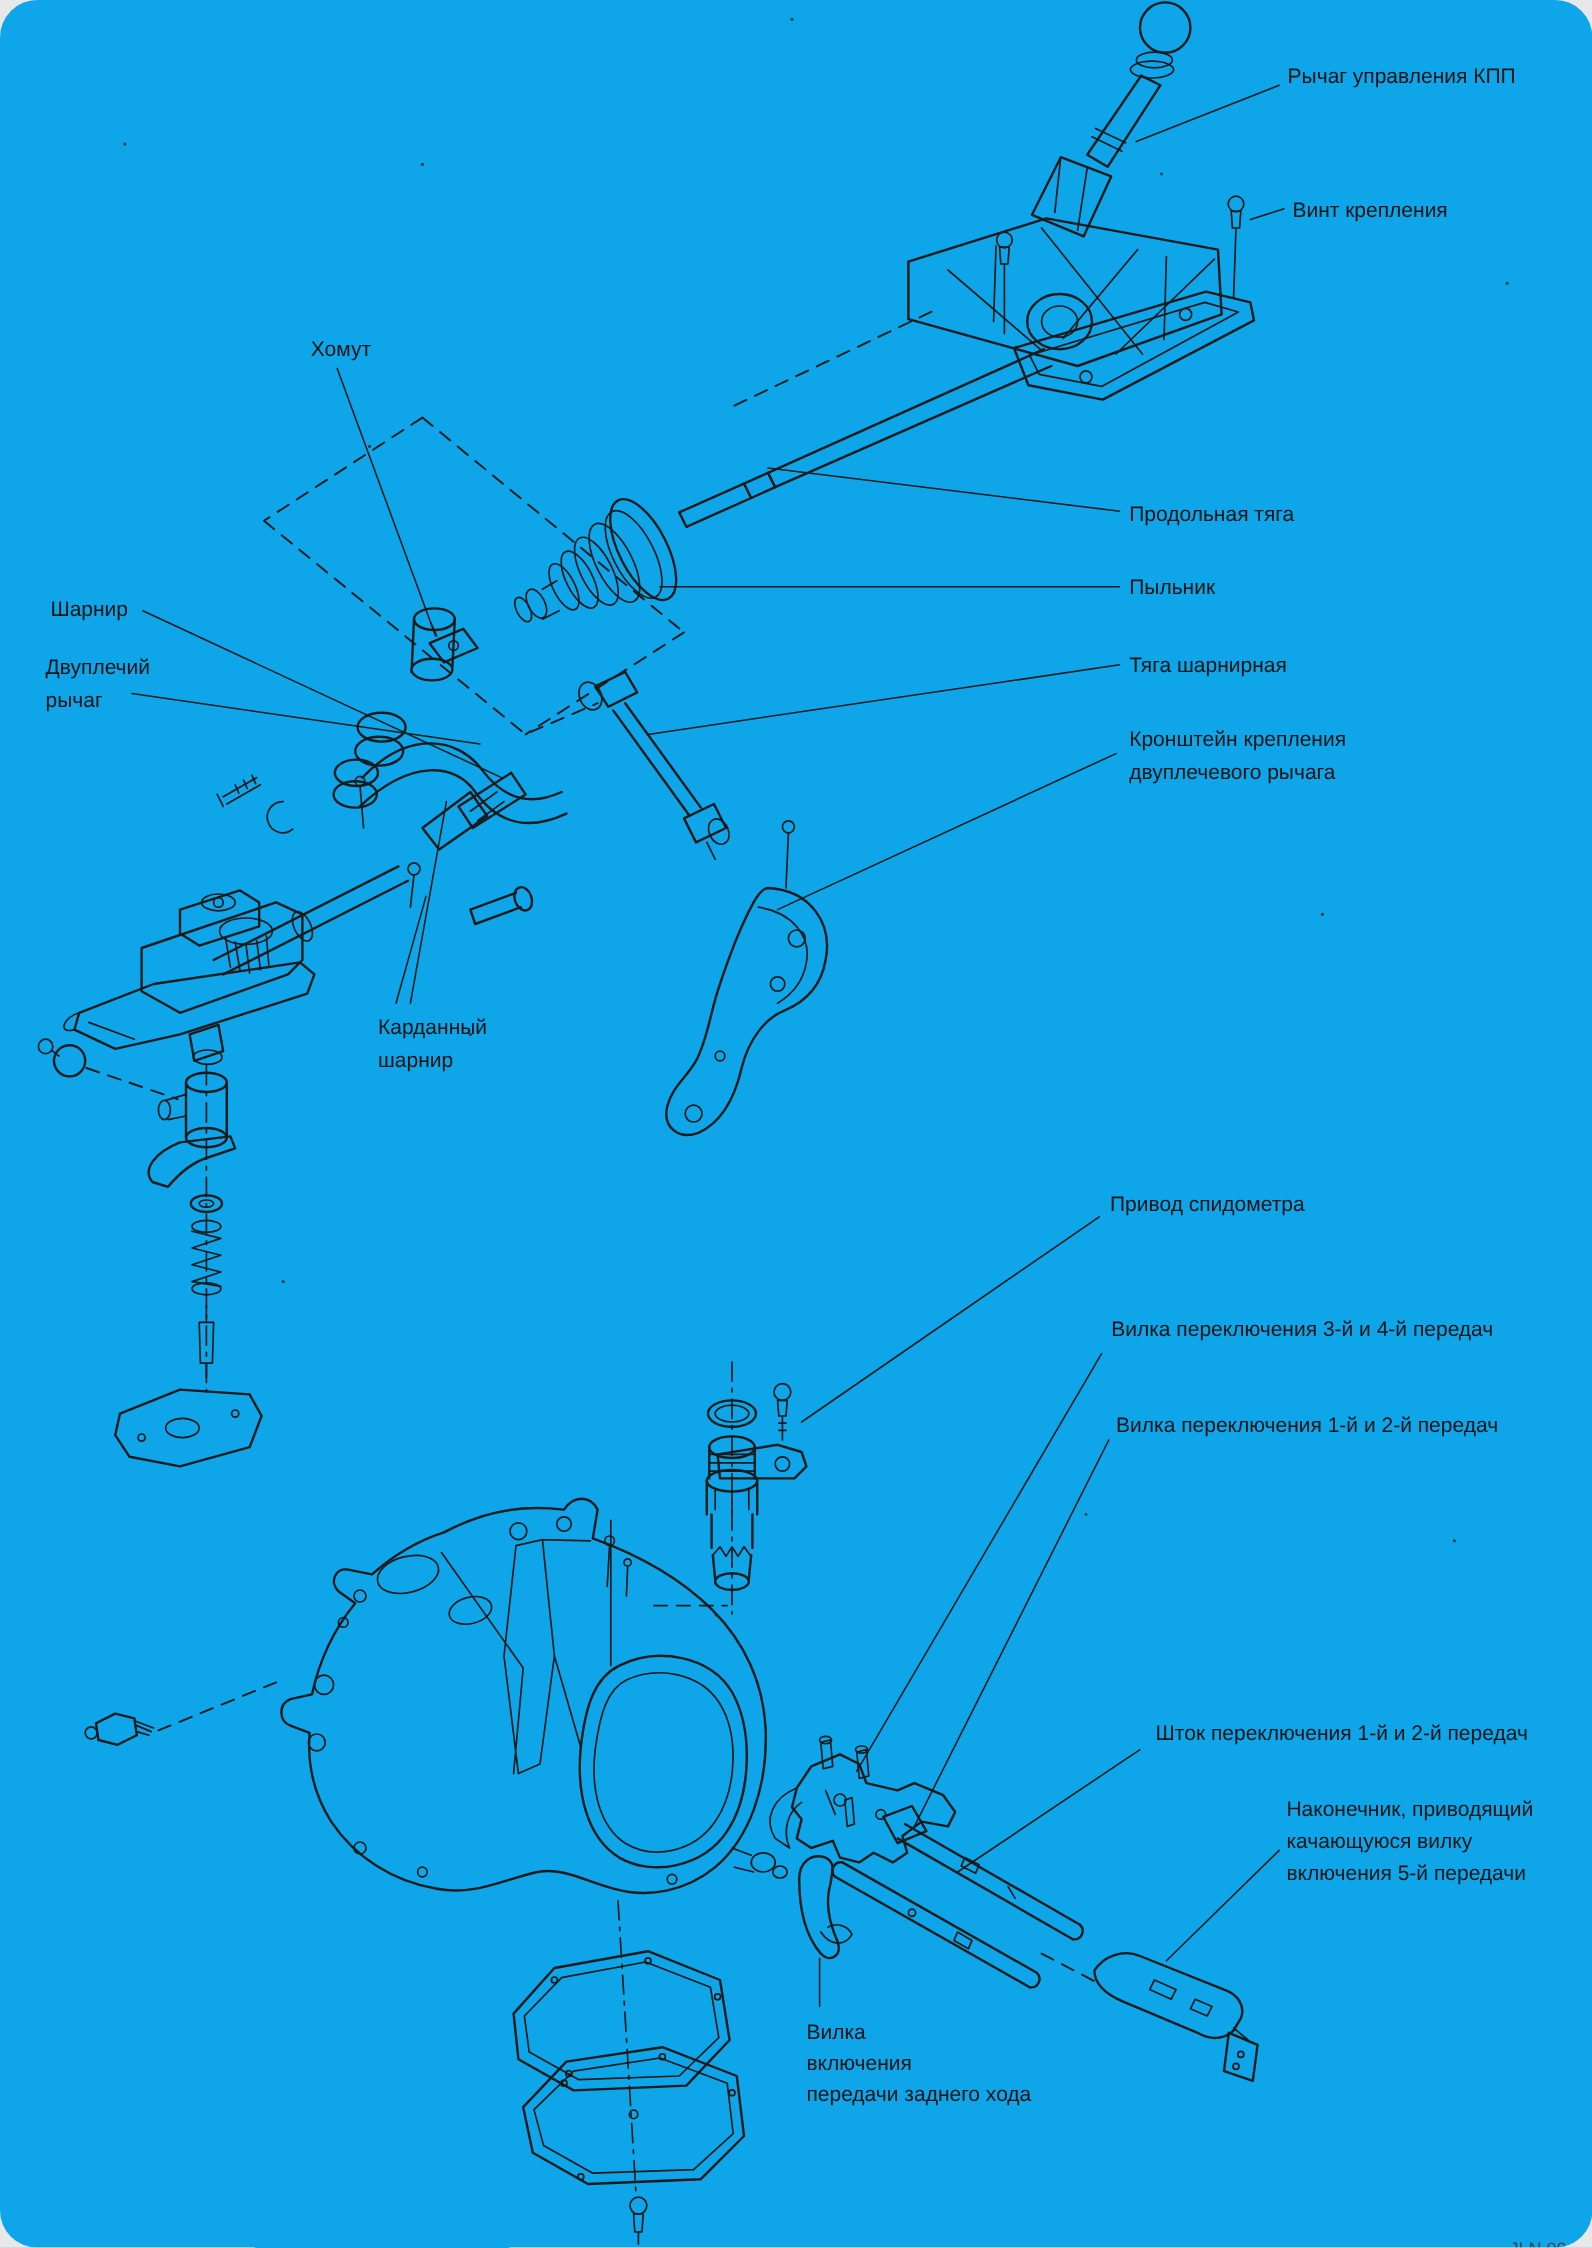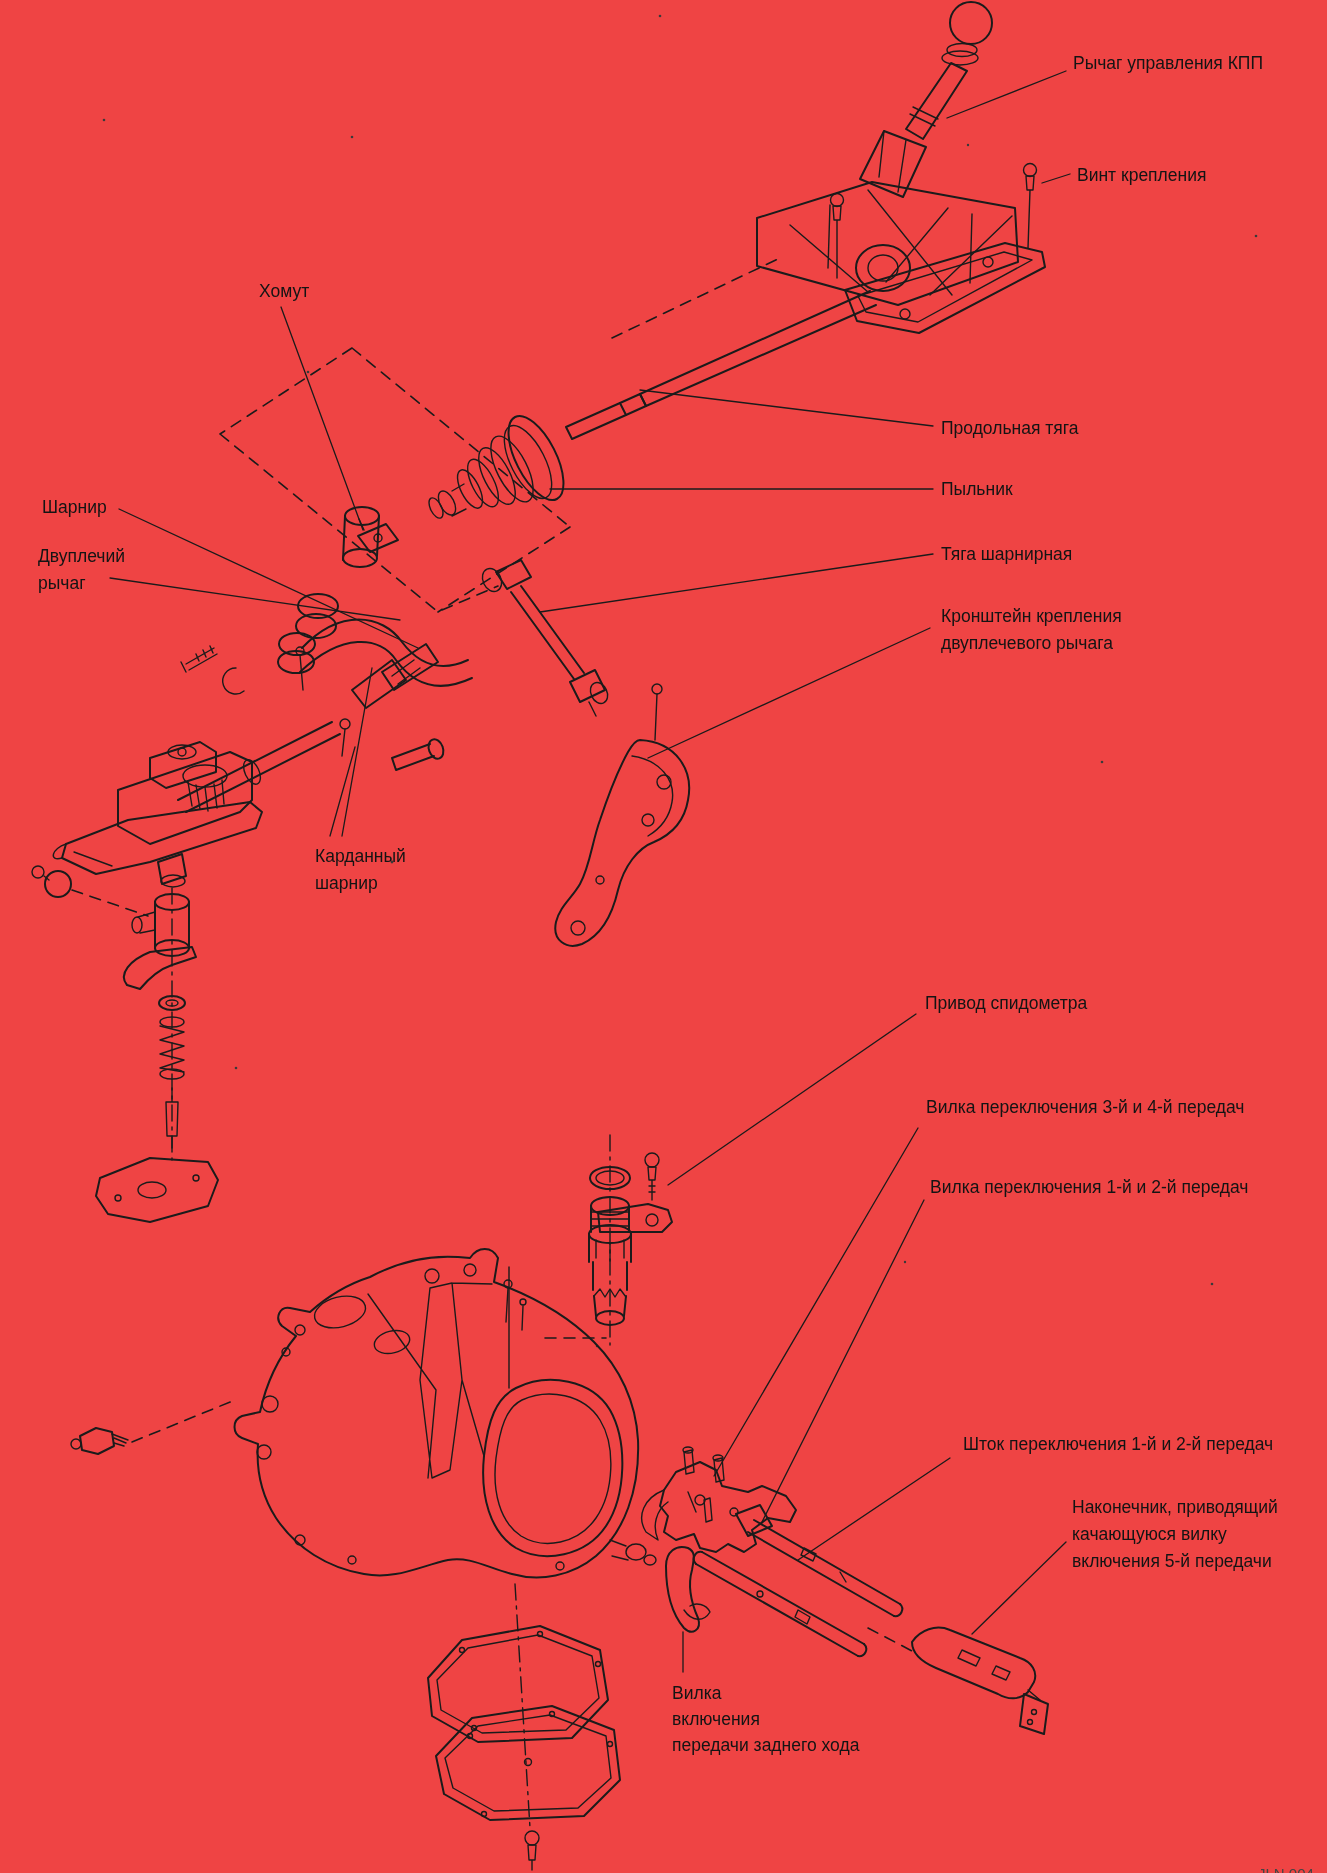"Рычаг управления КПП" .page { background: #ef4444 -> #0ea5e9; border-radius: none -> 31px }
